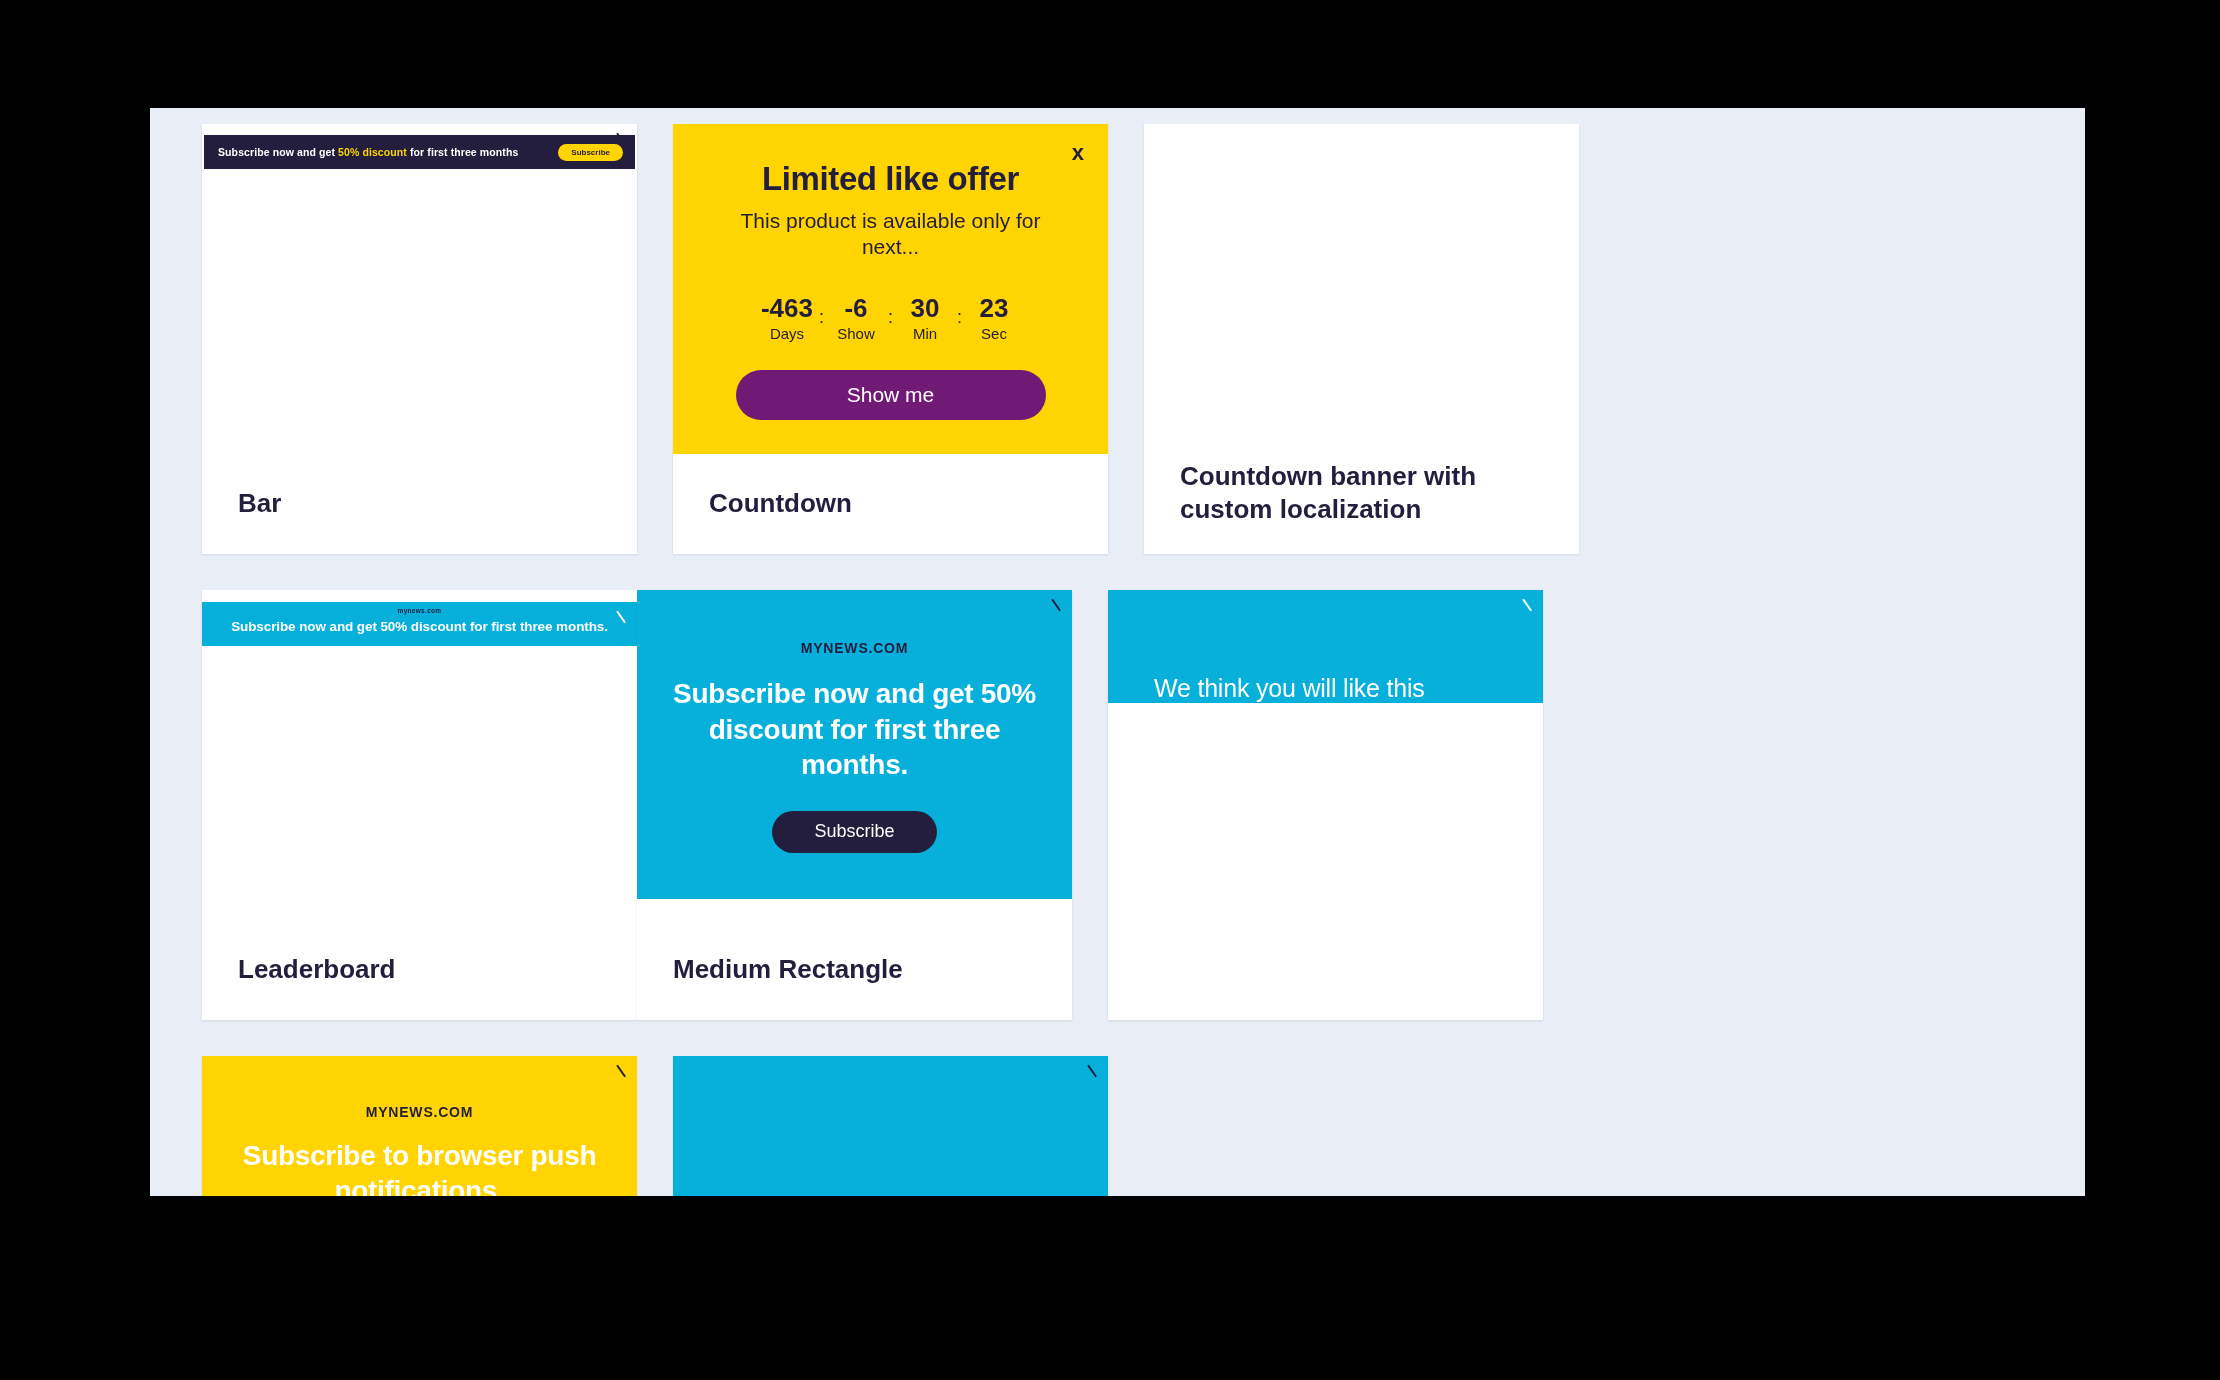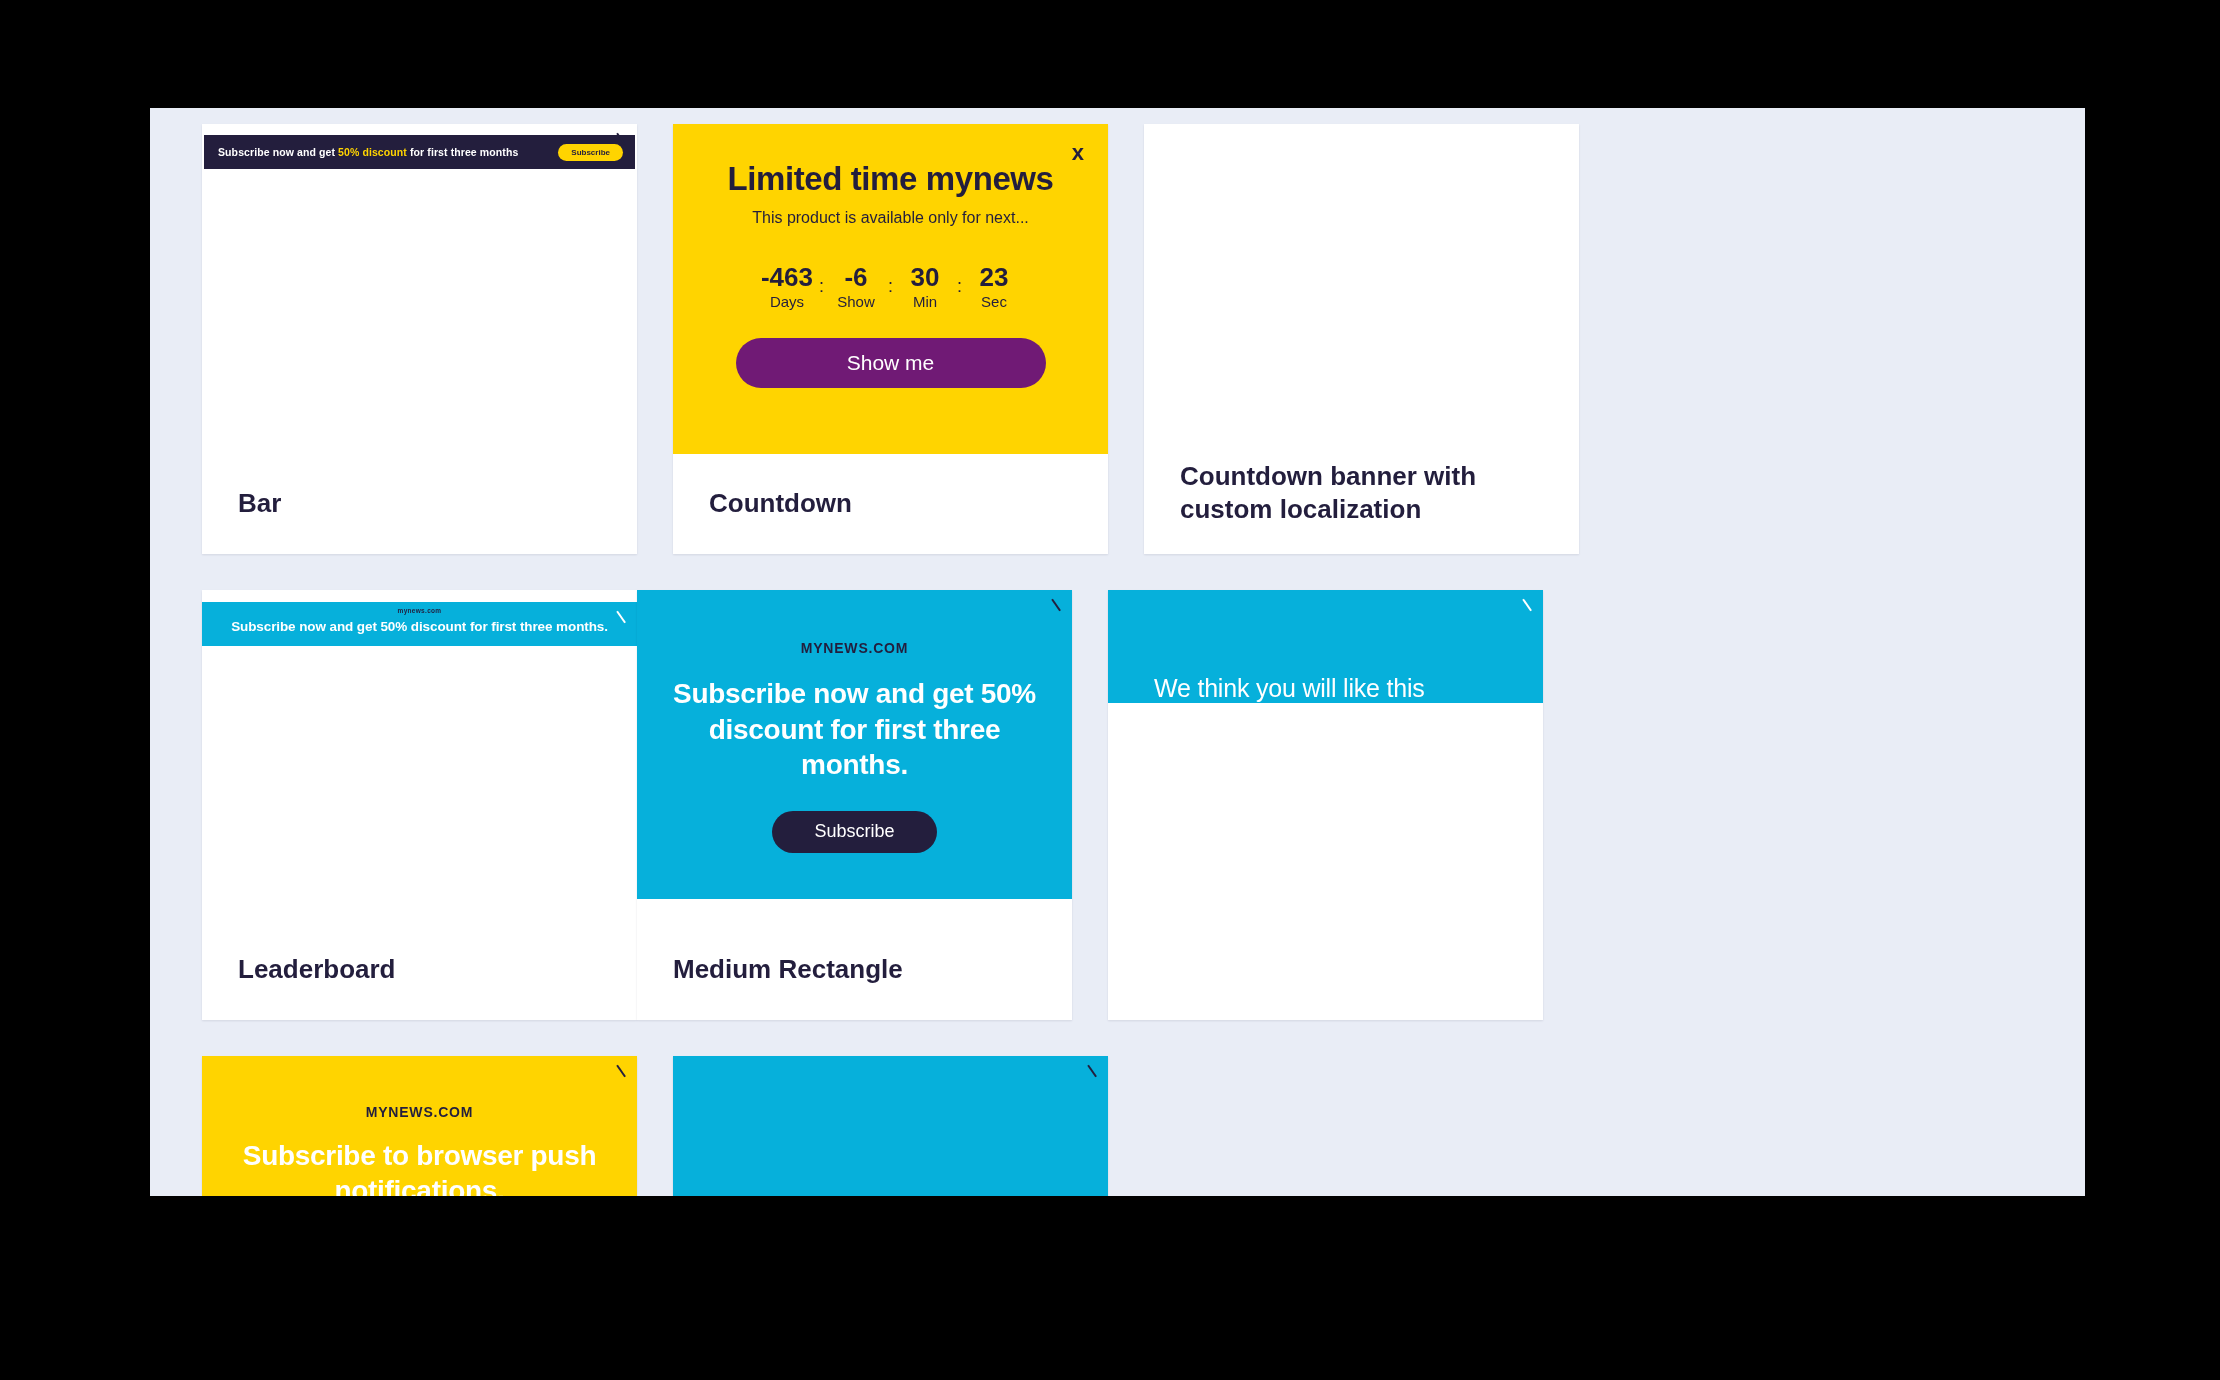"Limited time mynews" div.cd-title { text: time mynews -> like offer }
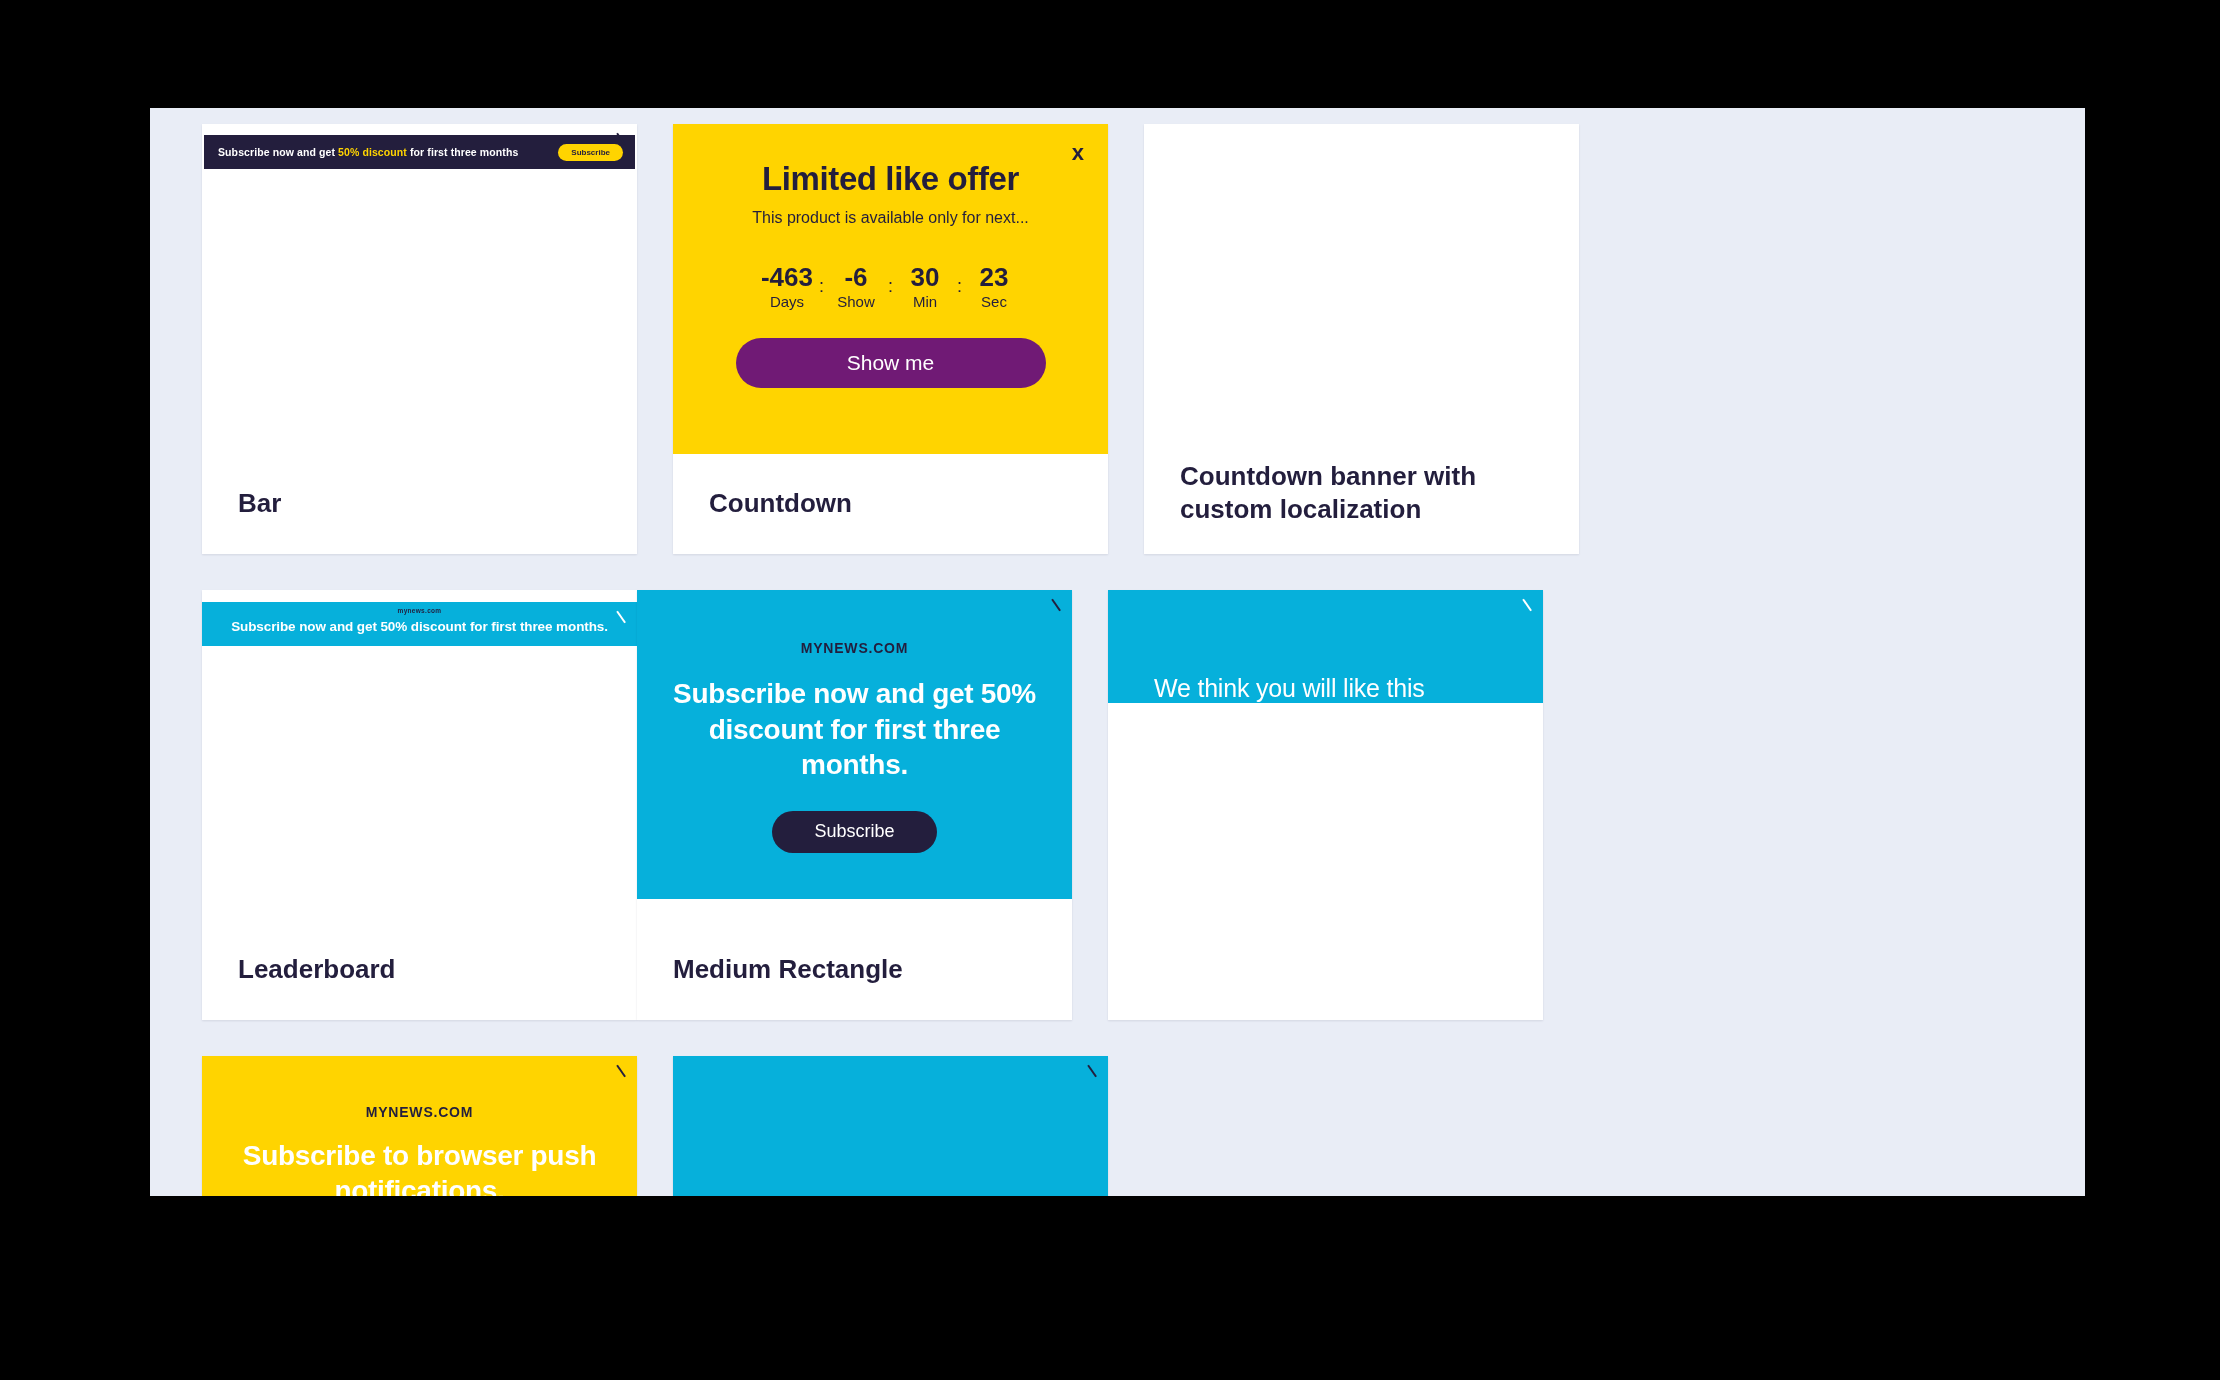"This product is available only" .cd-sub { font-size: 16px -> 21px }
